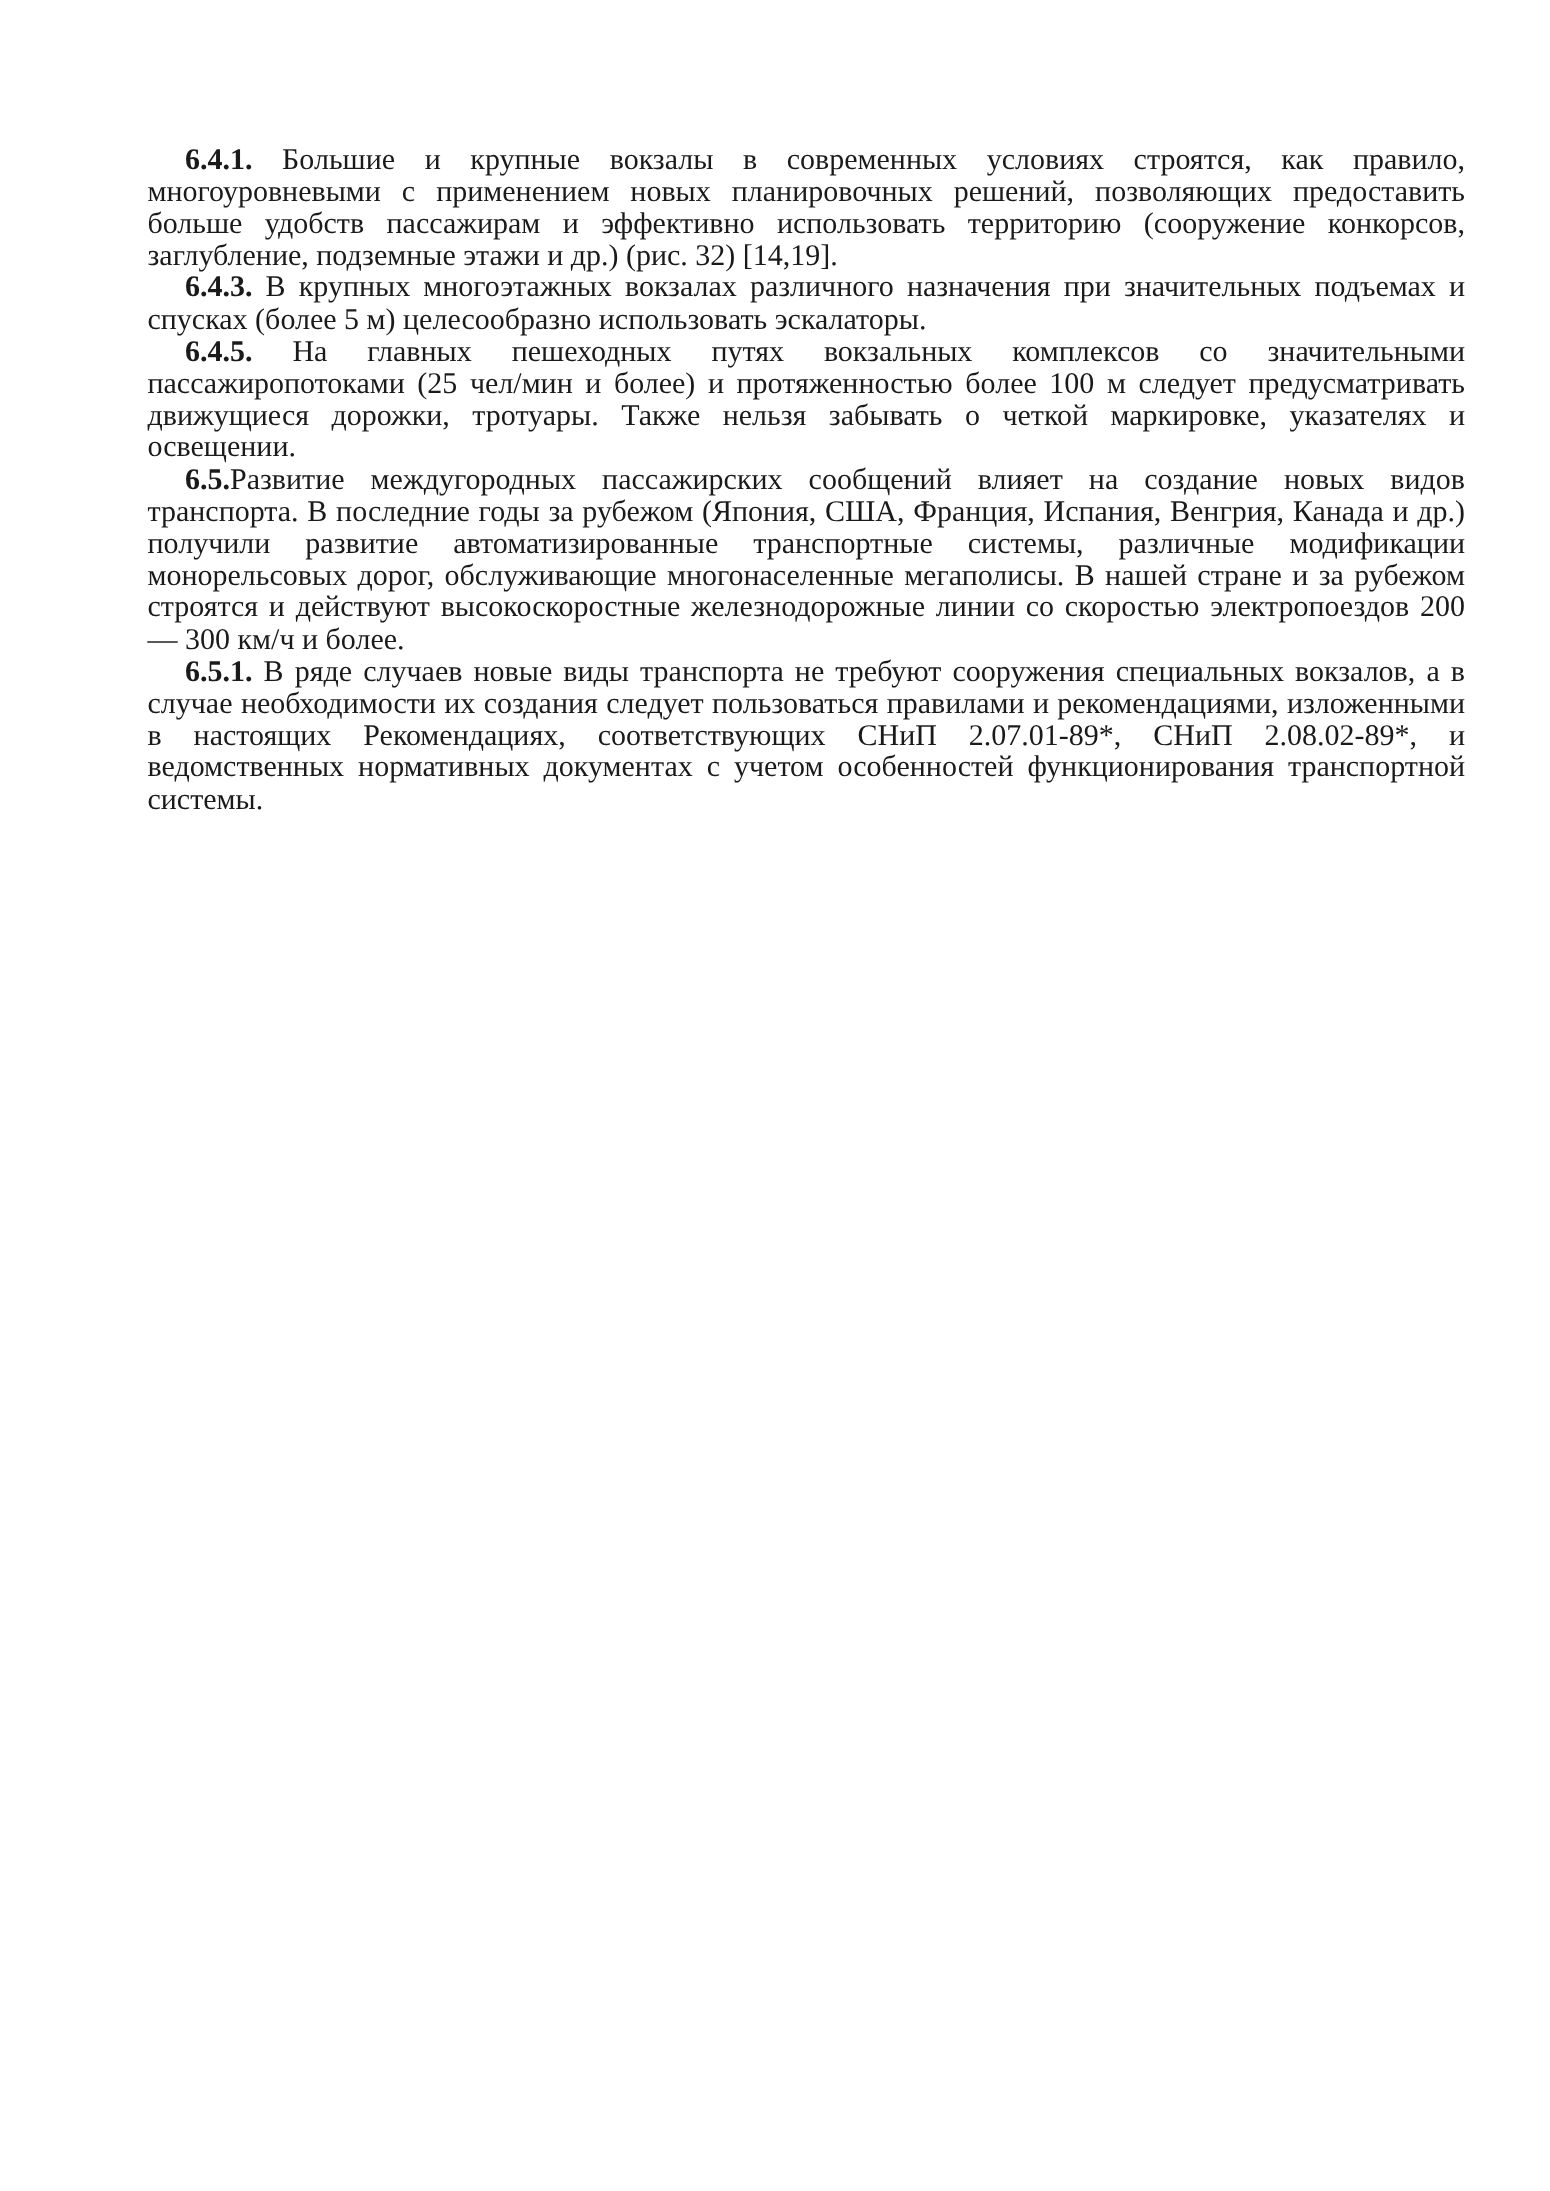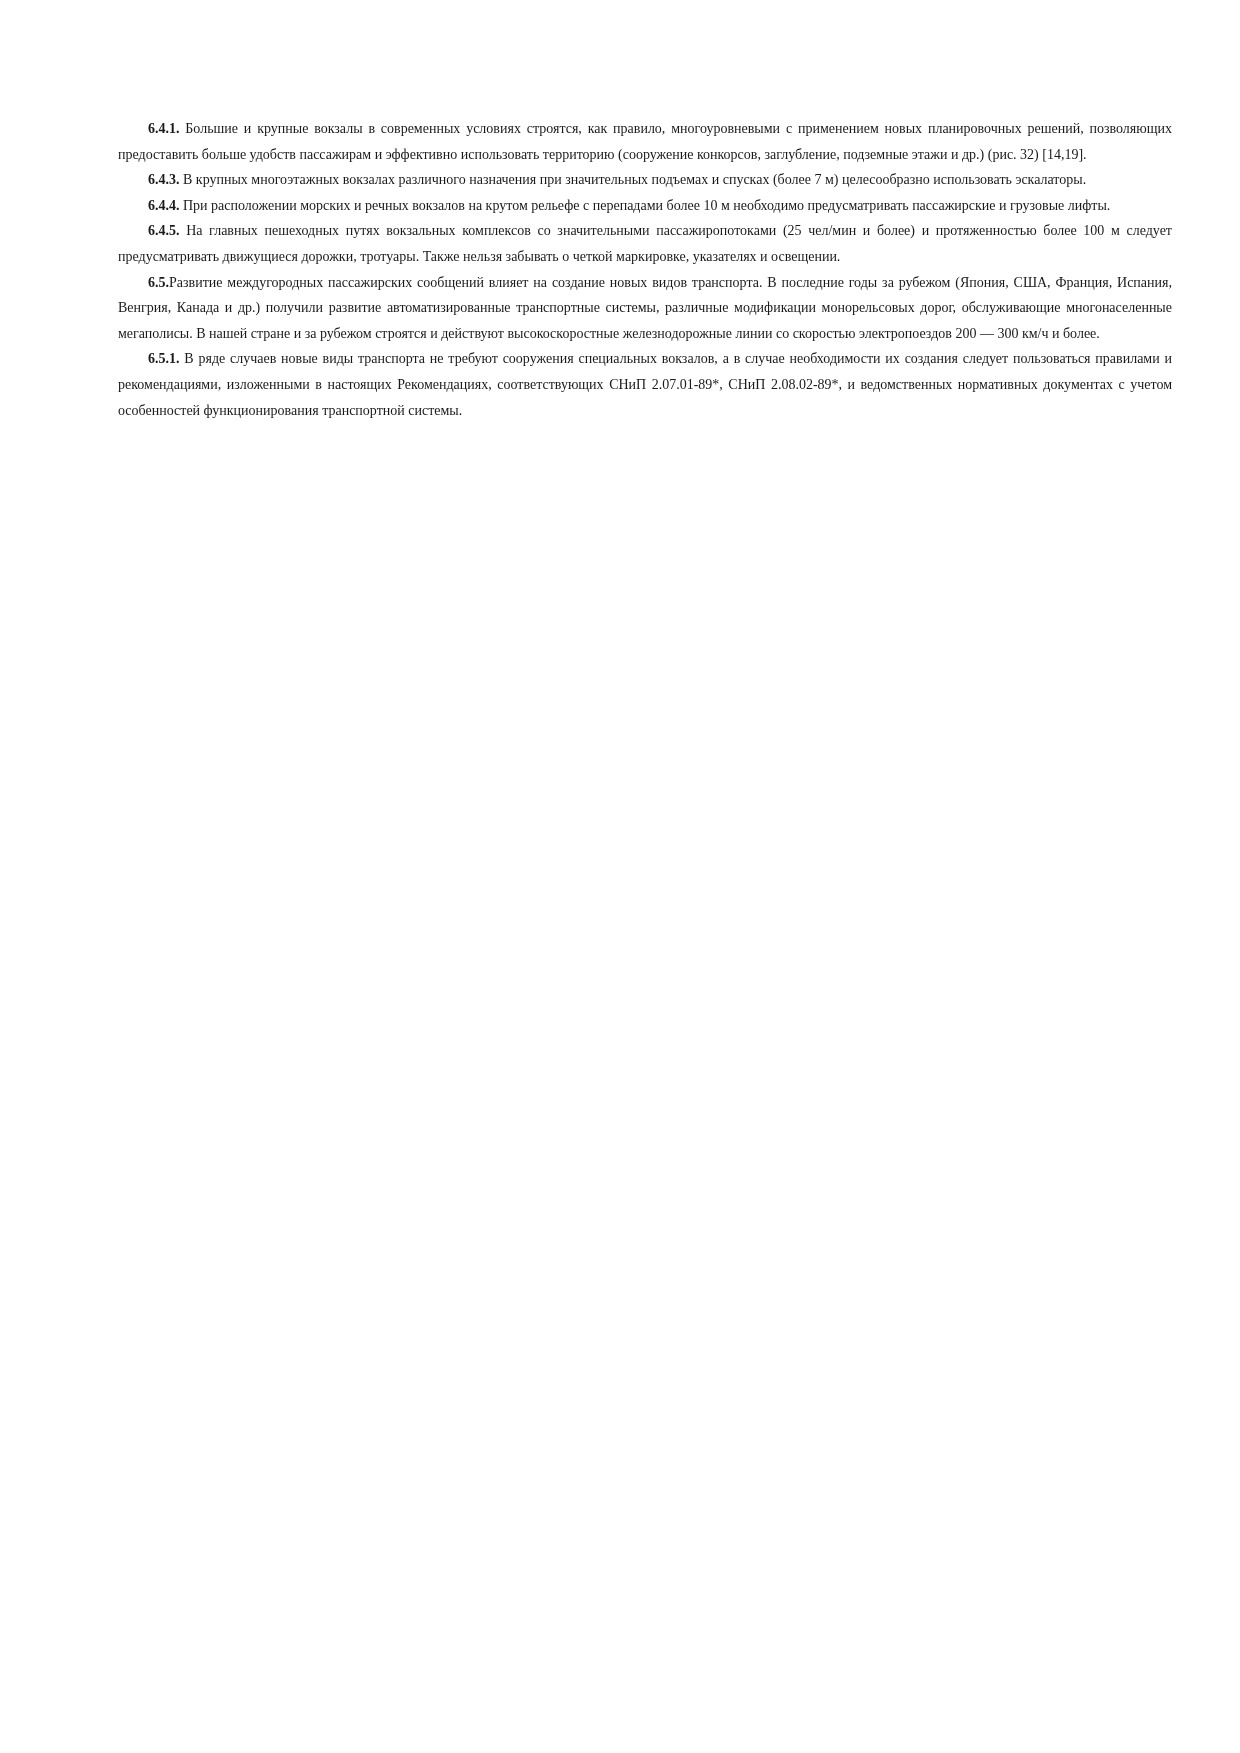"6.4.1. Большие и крупные вокзалы" .page { font-size: 14px -> 24px }
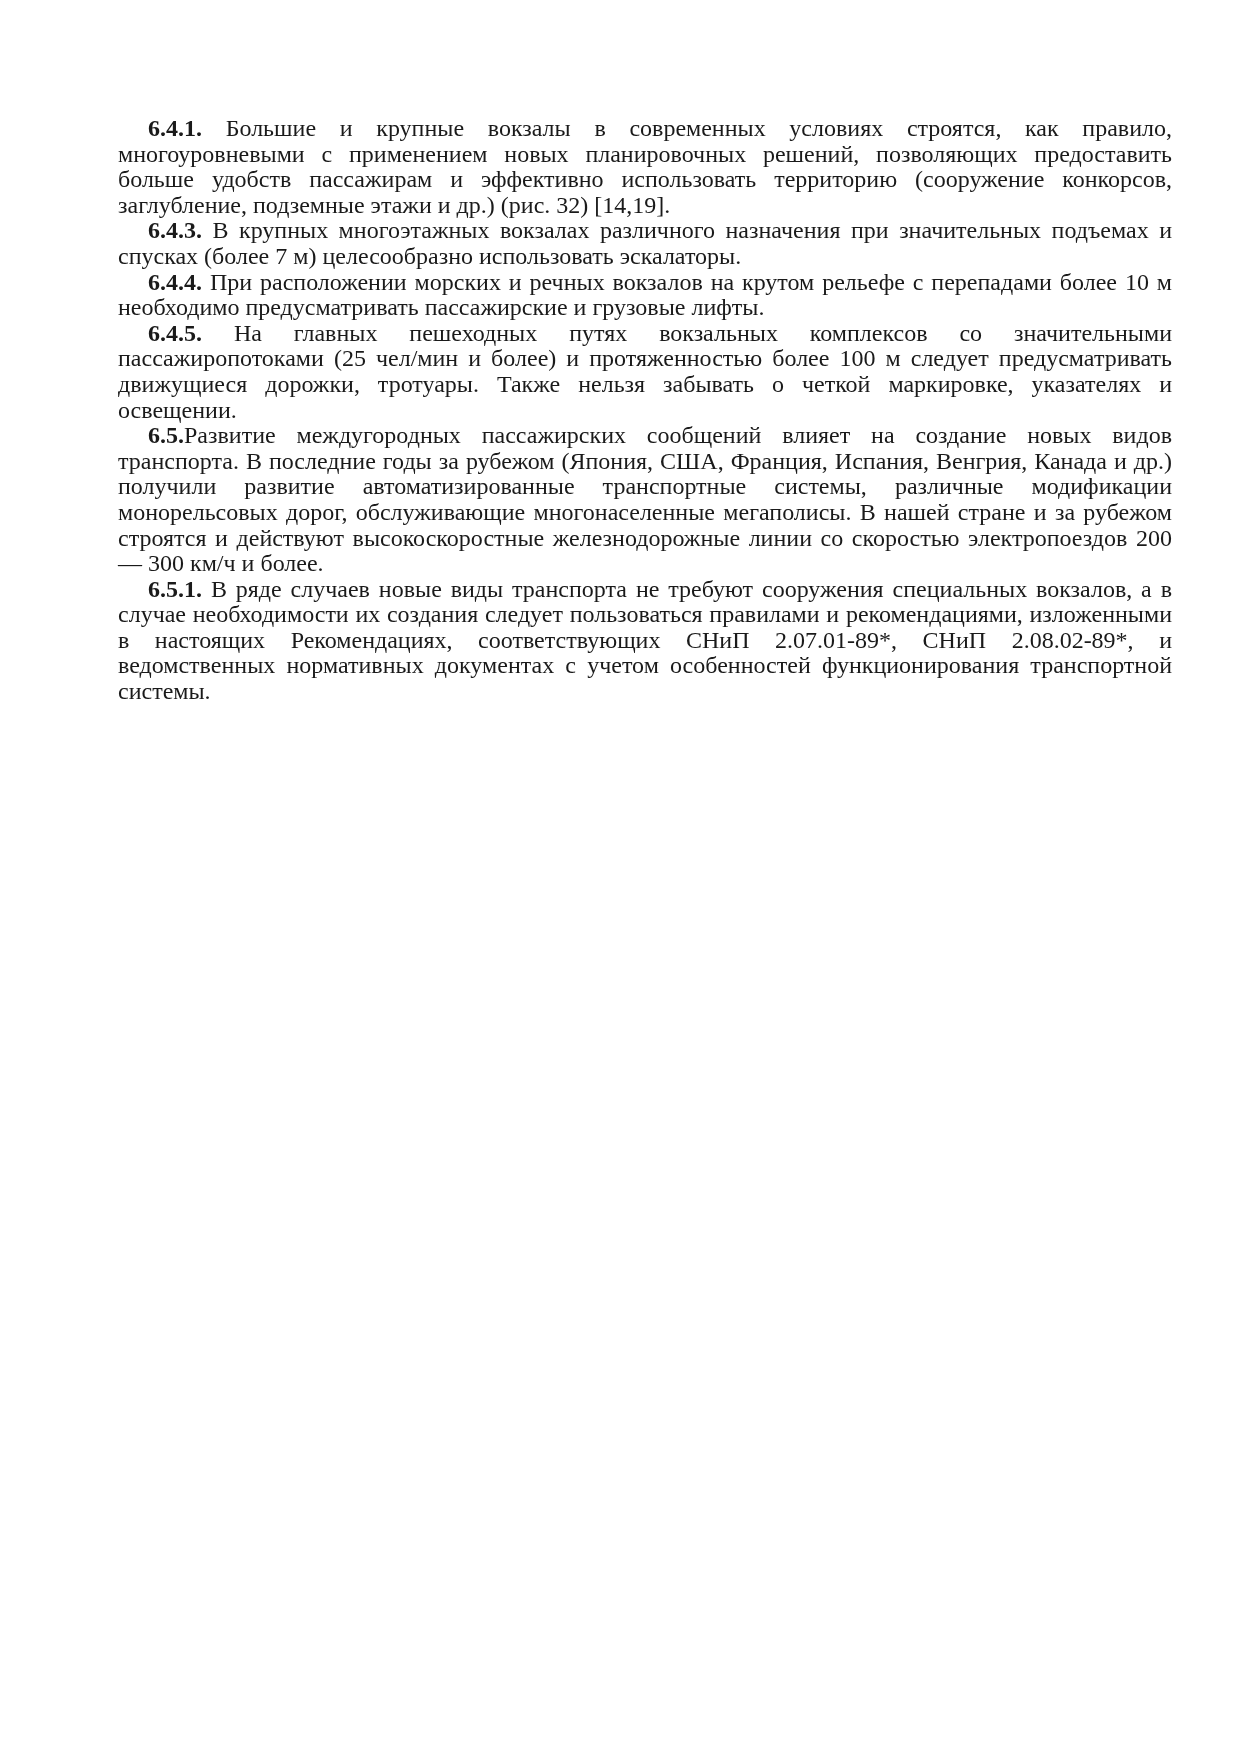"В крупных многоэтажных вокзалах" span { text: 7 -> 5 }
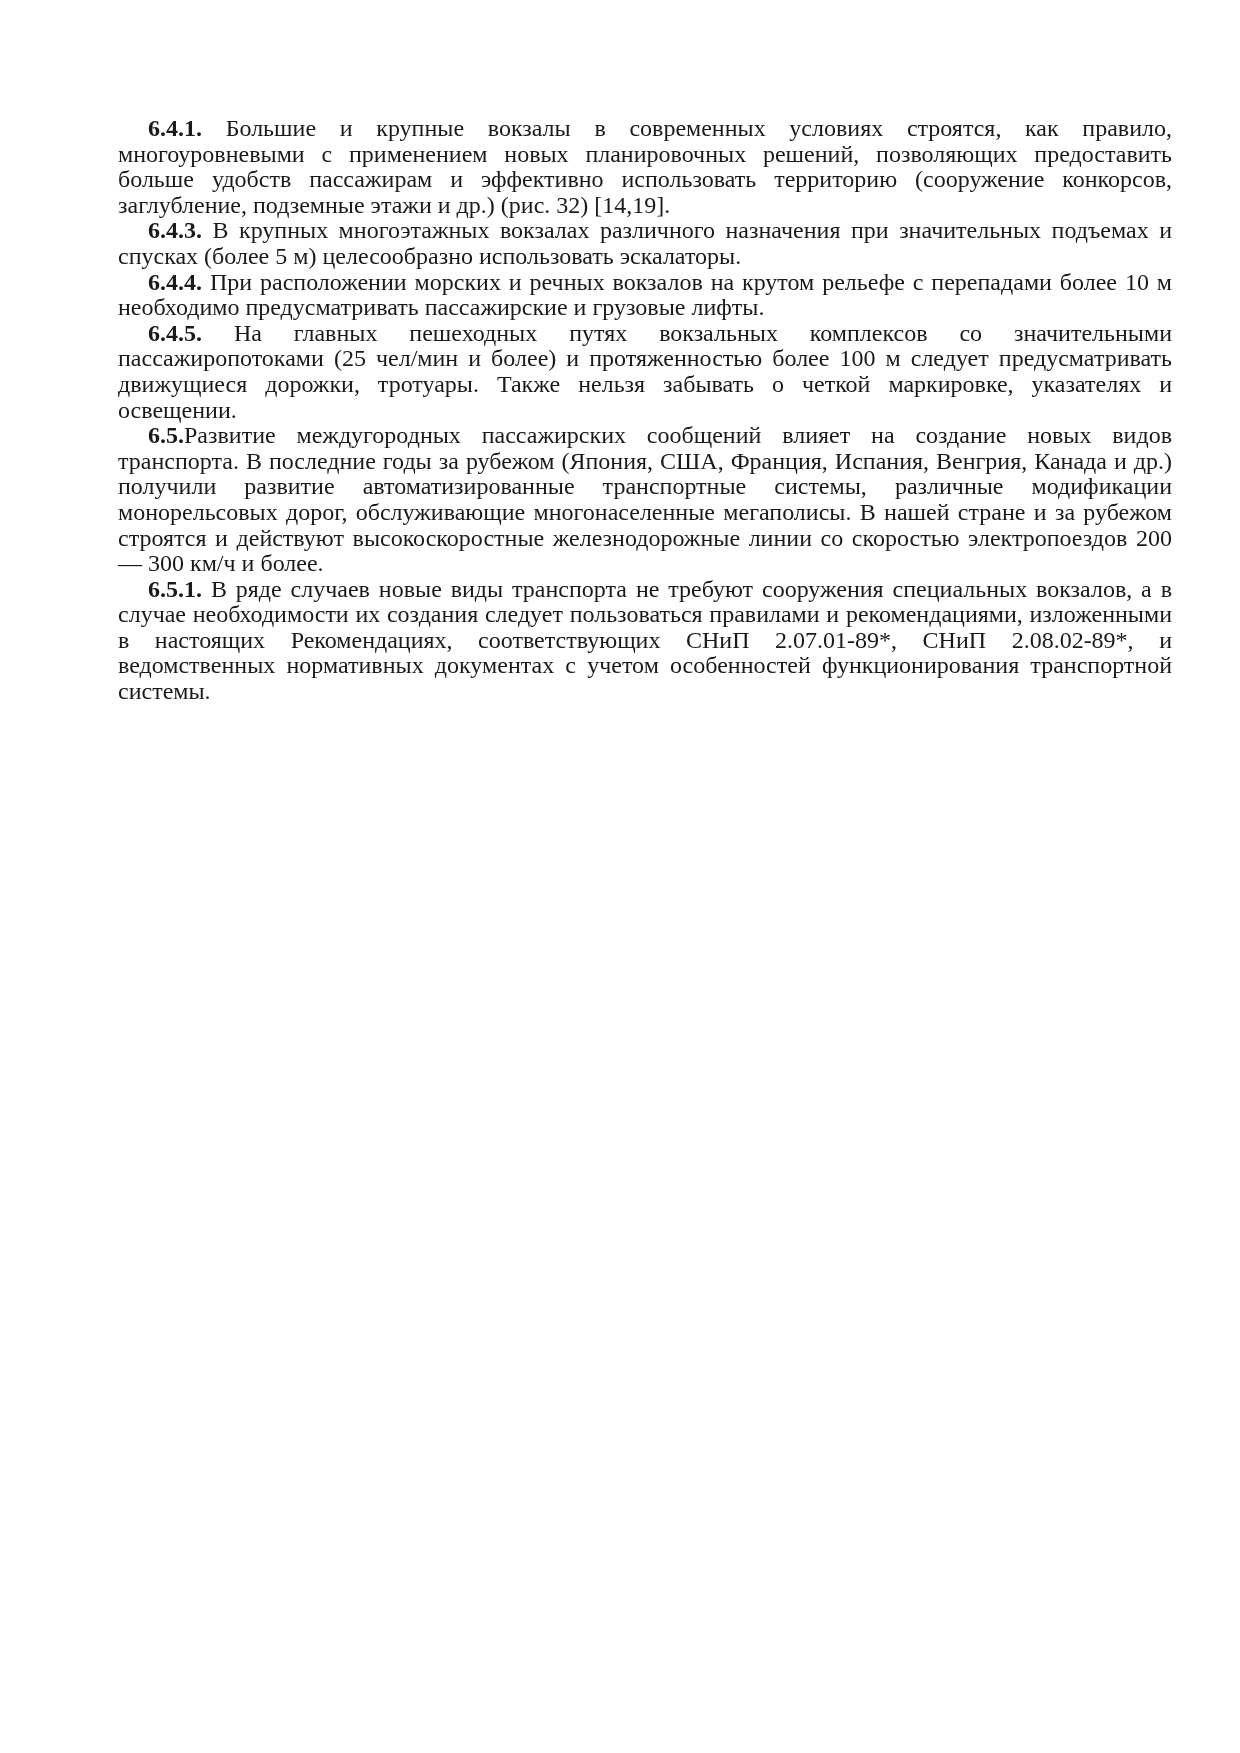"6.4.4. При расположении морских и" p.para { html: <p><span>6.4.4.</span><span> При расположении морских и речных вокзалов на крутом рельефе с перепадами более 10 м необходимо предусматривать пассажирские и грузовые лифты.</span></p> -> none }
